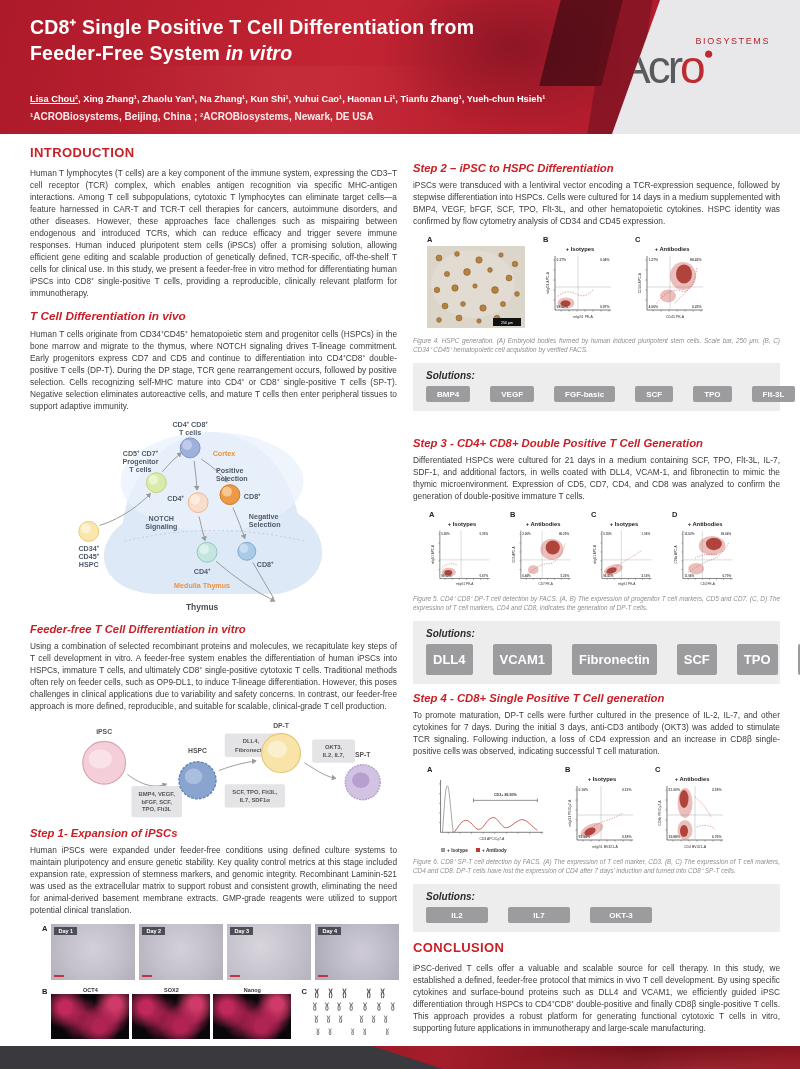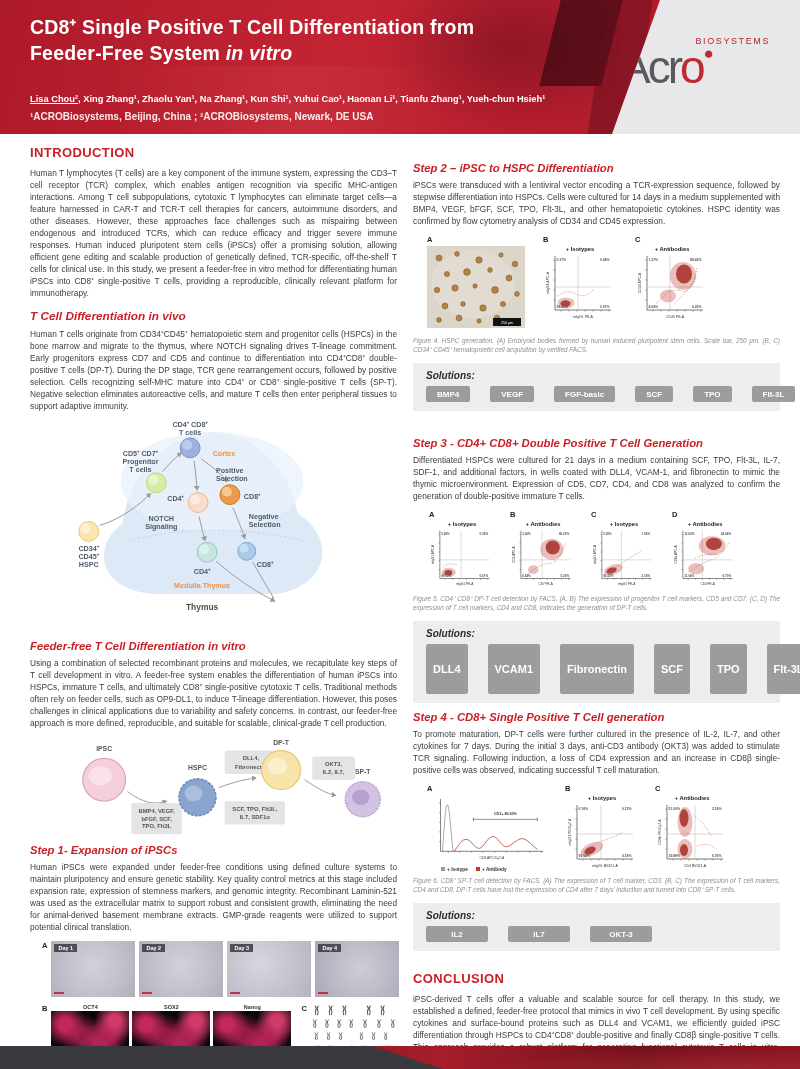"Feeder-free T Cell Differentiation in" h3.h-step { margin-top: 25px -> 8px }
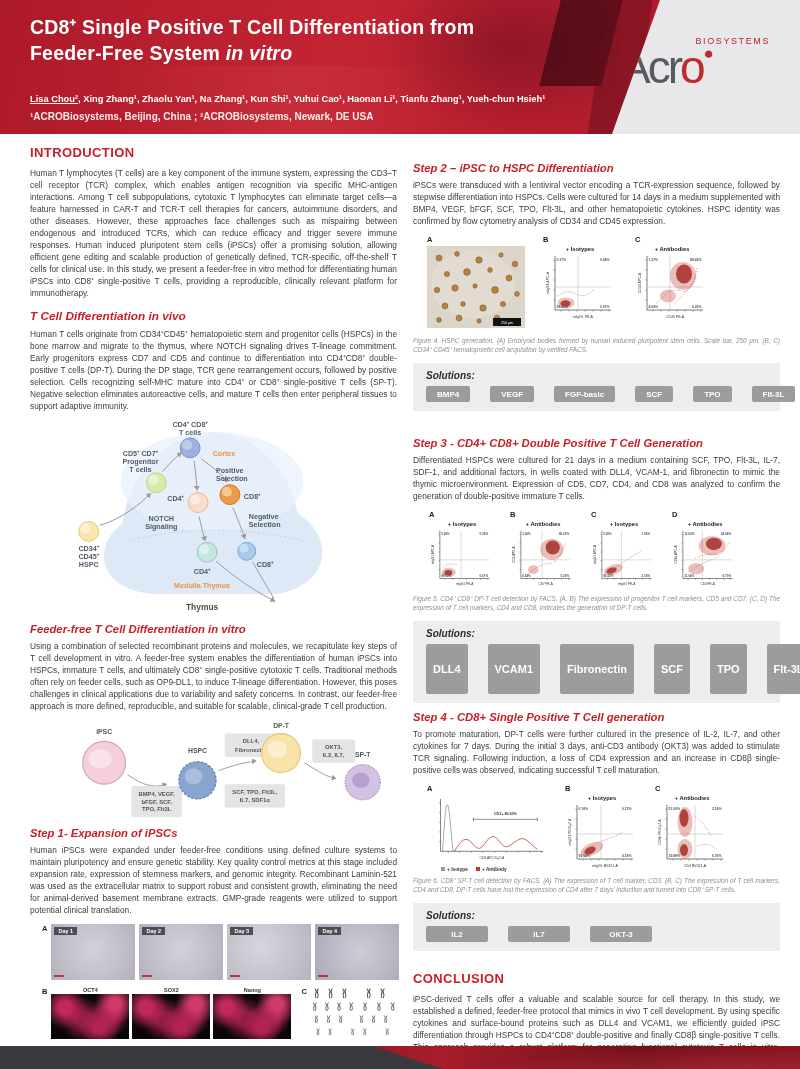"DLL4" .chips.eight .chip { font-size: 11px -> 13px; padding: 19px 7px -> 8px 7px }
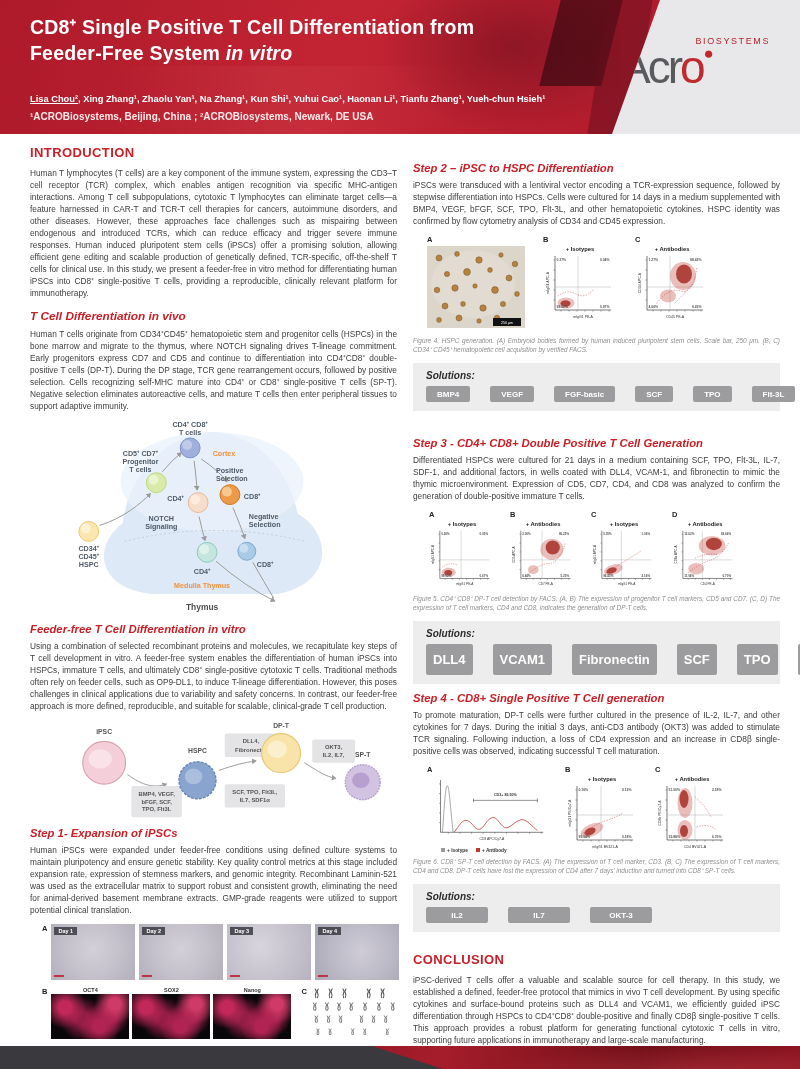"CONCLUSION" h2.h-main { margin-top: 20px -> 8px }
